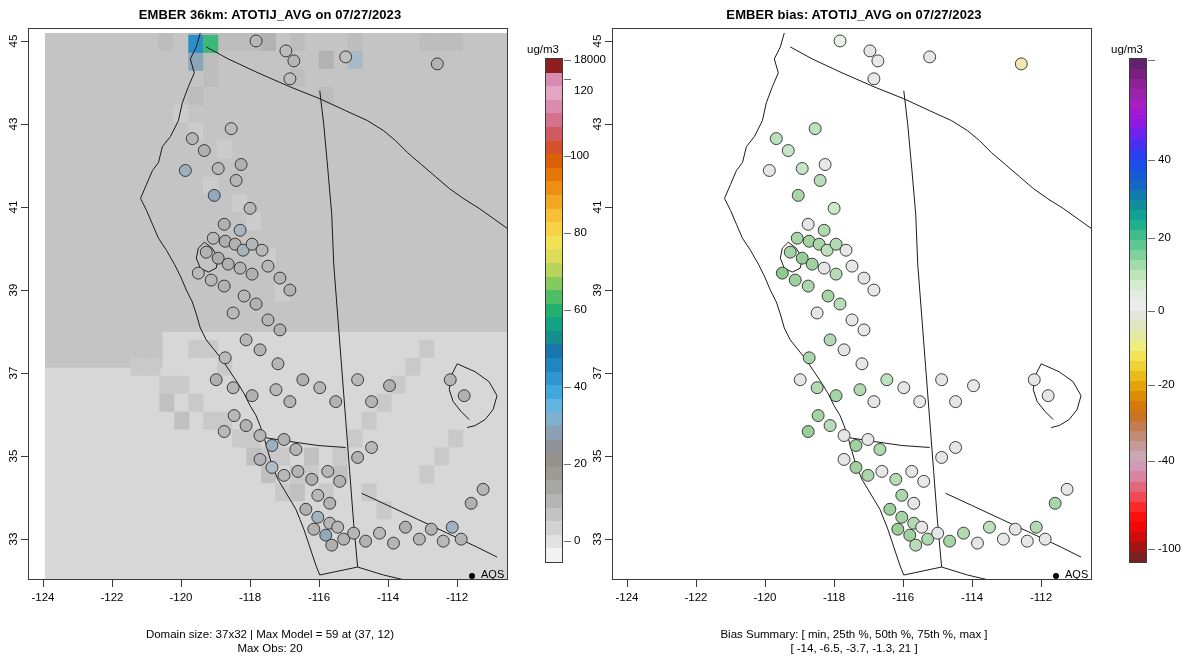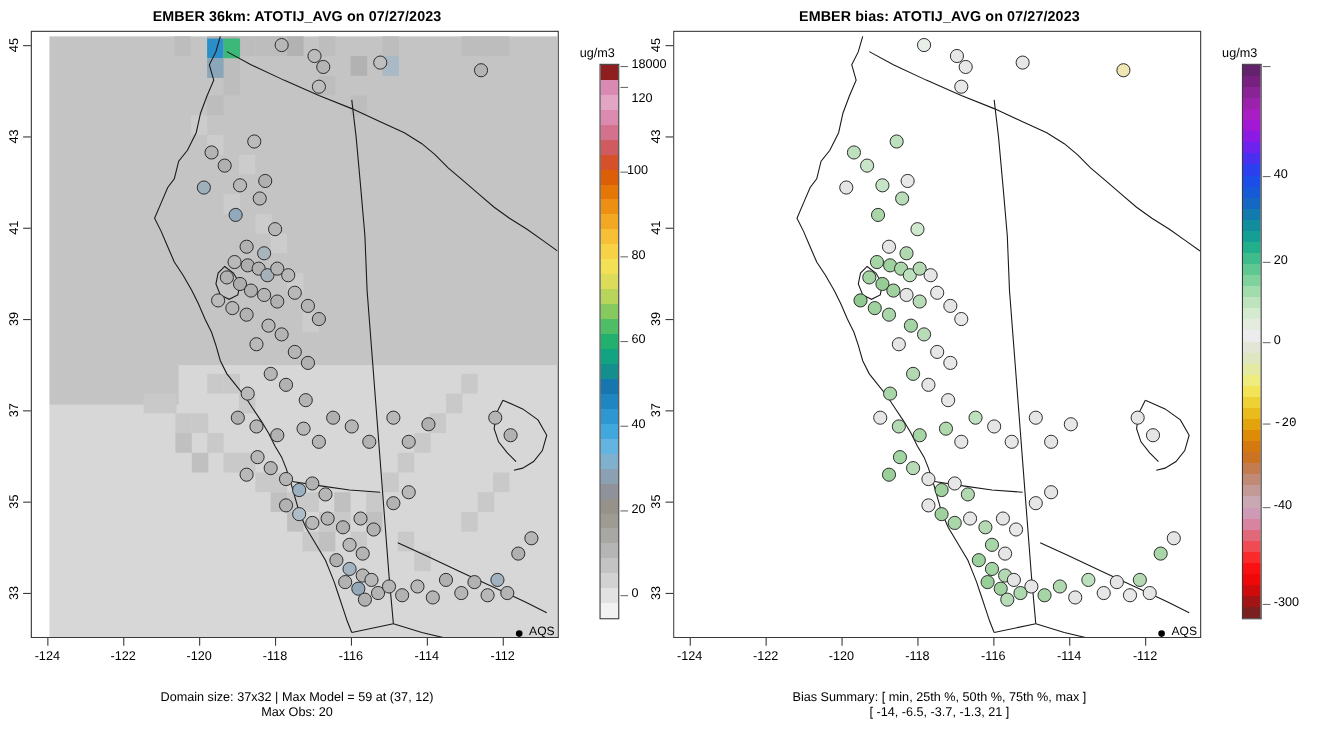"-20" div.cb-lab { font-family: Liberation Mono, monospace -> none }
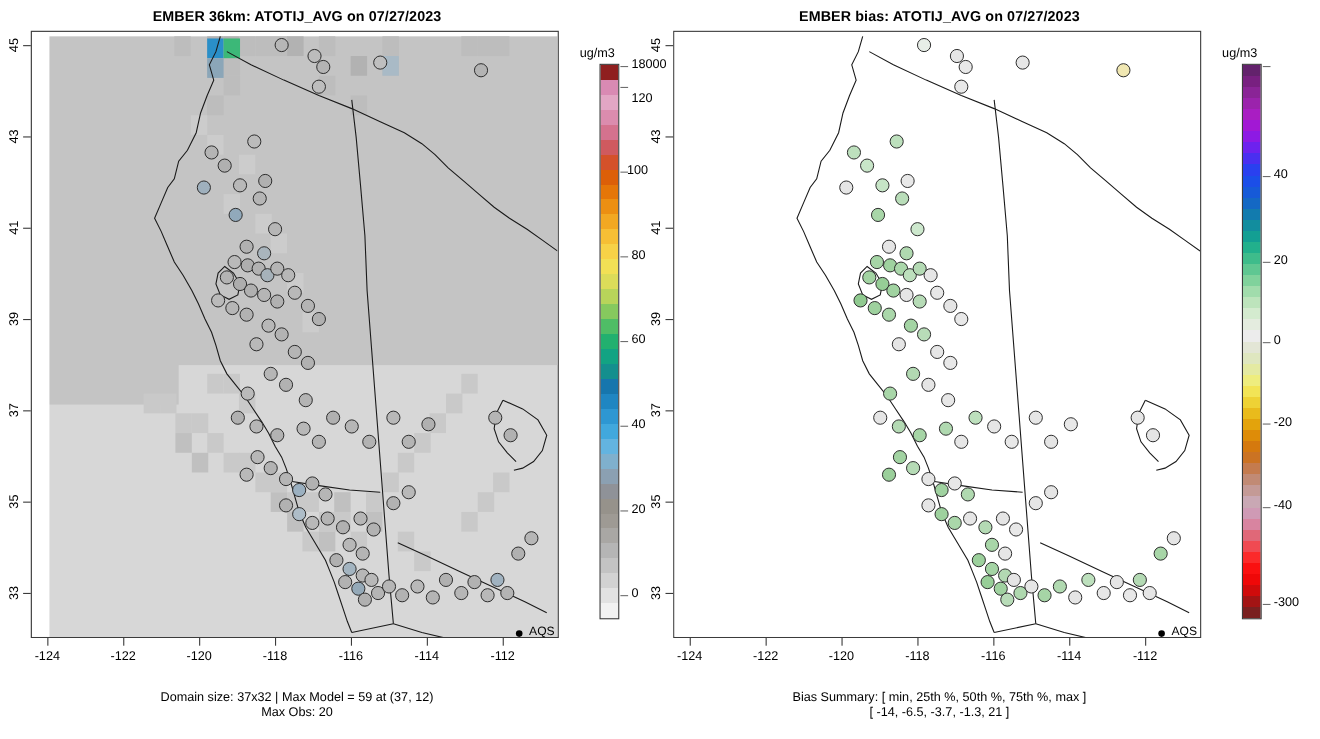"-300" div.cb-lab { text: -300 -> -100 }
